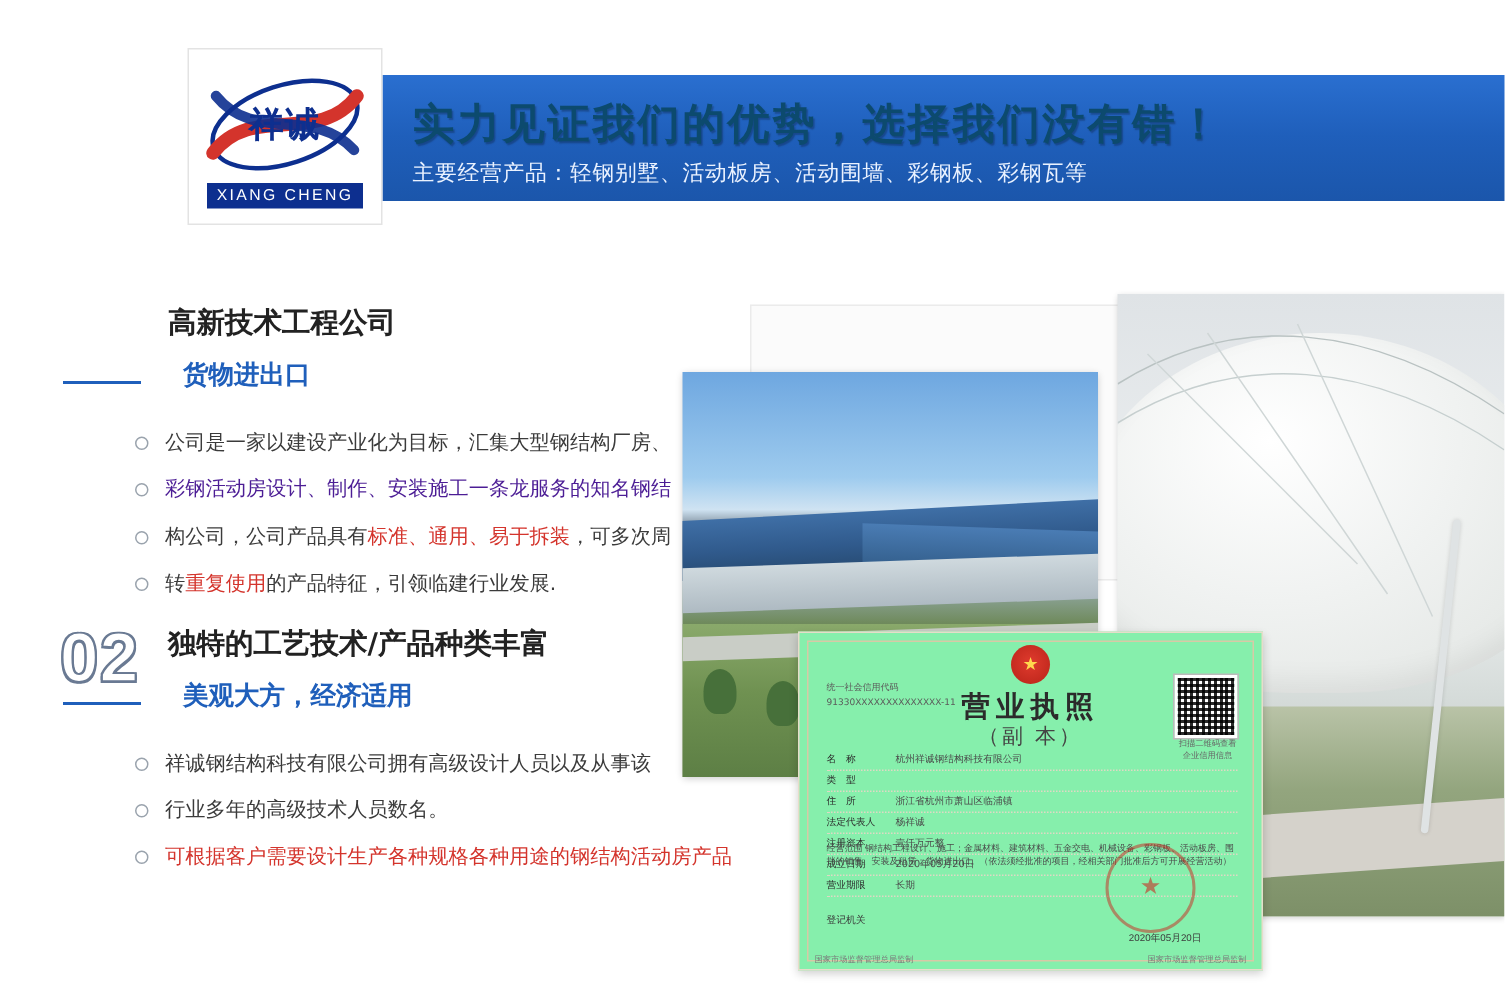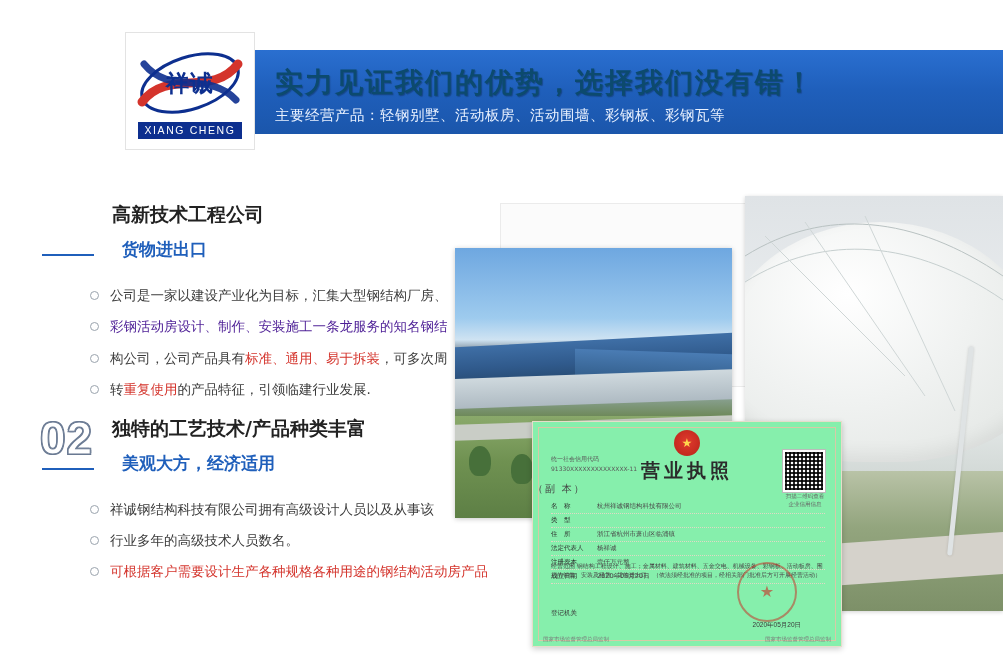"（副 本）" .lic-sub { font-size: 10px -> 14px; text-align: left -> center }
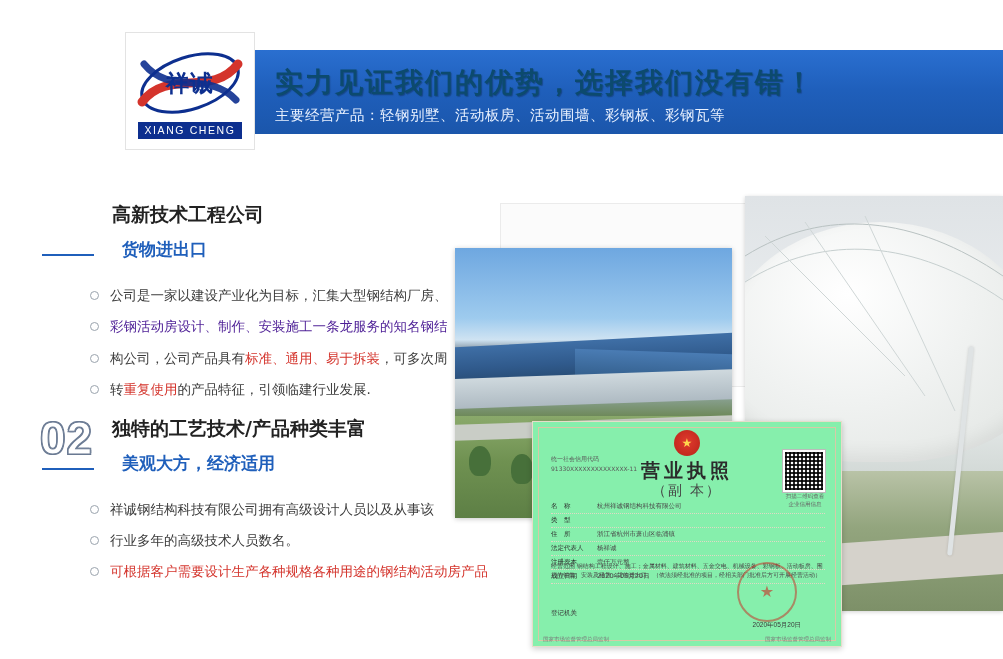"营业期限" div.lic-row { html: none -> <div> <span>营业期限</span> <span>长期</span> </div> }
